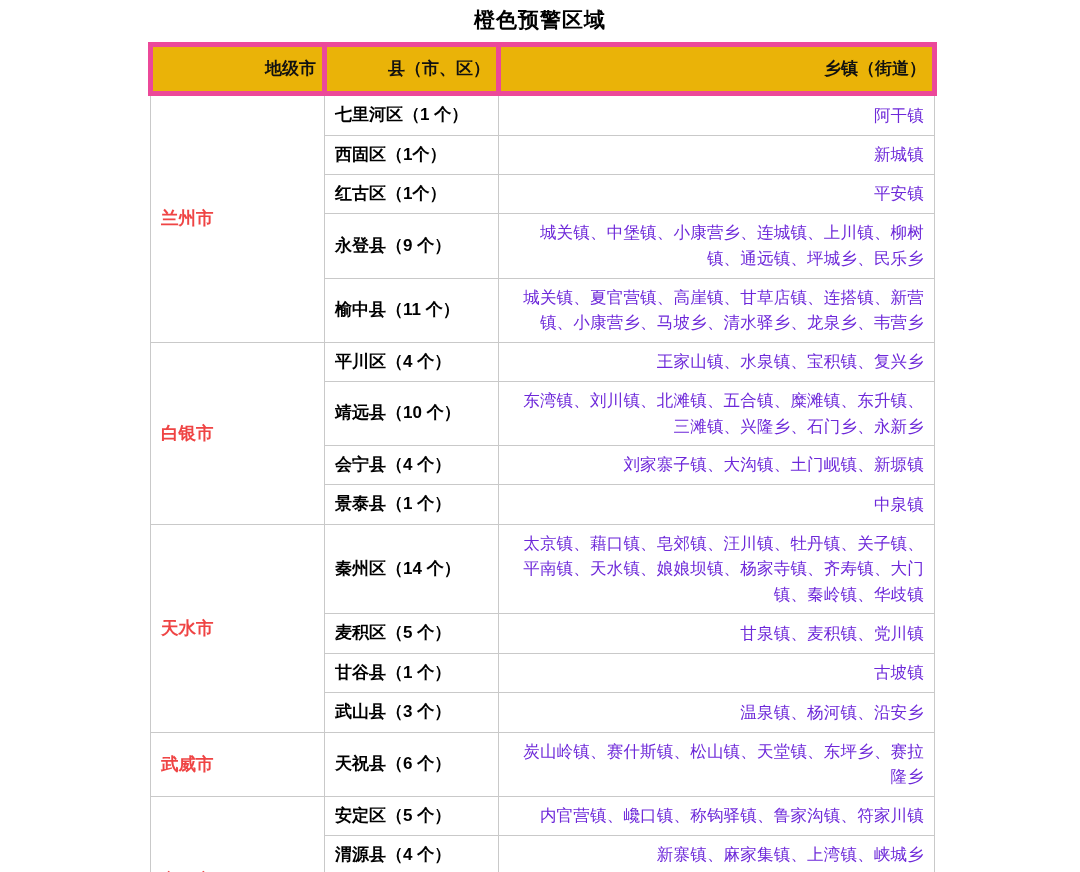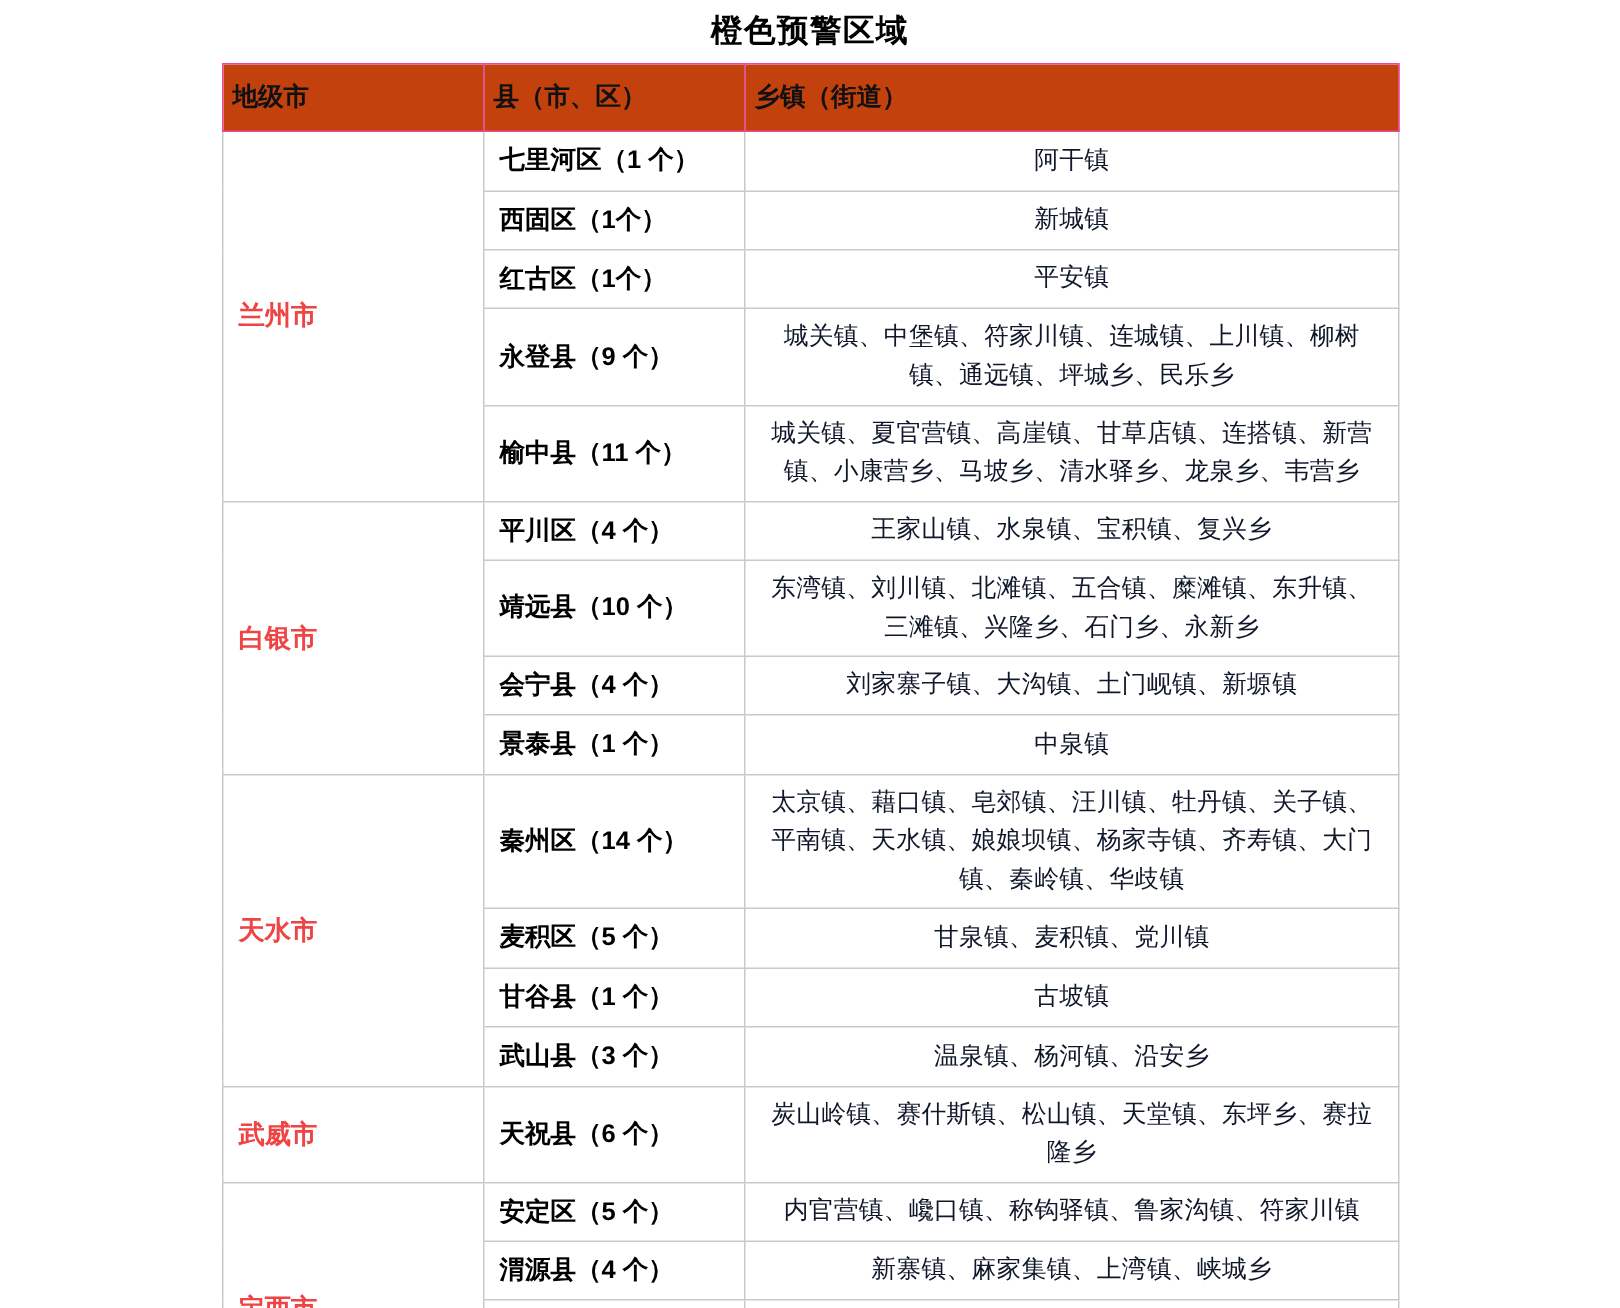"地级市" table.warn-table thead th { background: #c2410c -> #eab308; border: 1px solid #ec4899 -> 5px solid #ec4899; text-align: left -> right }
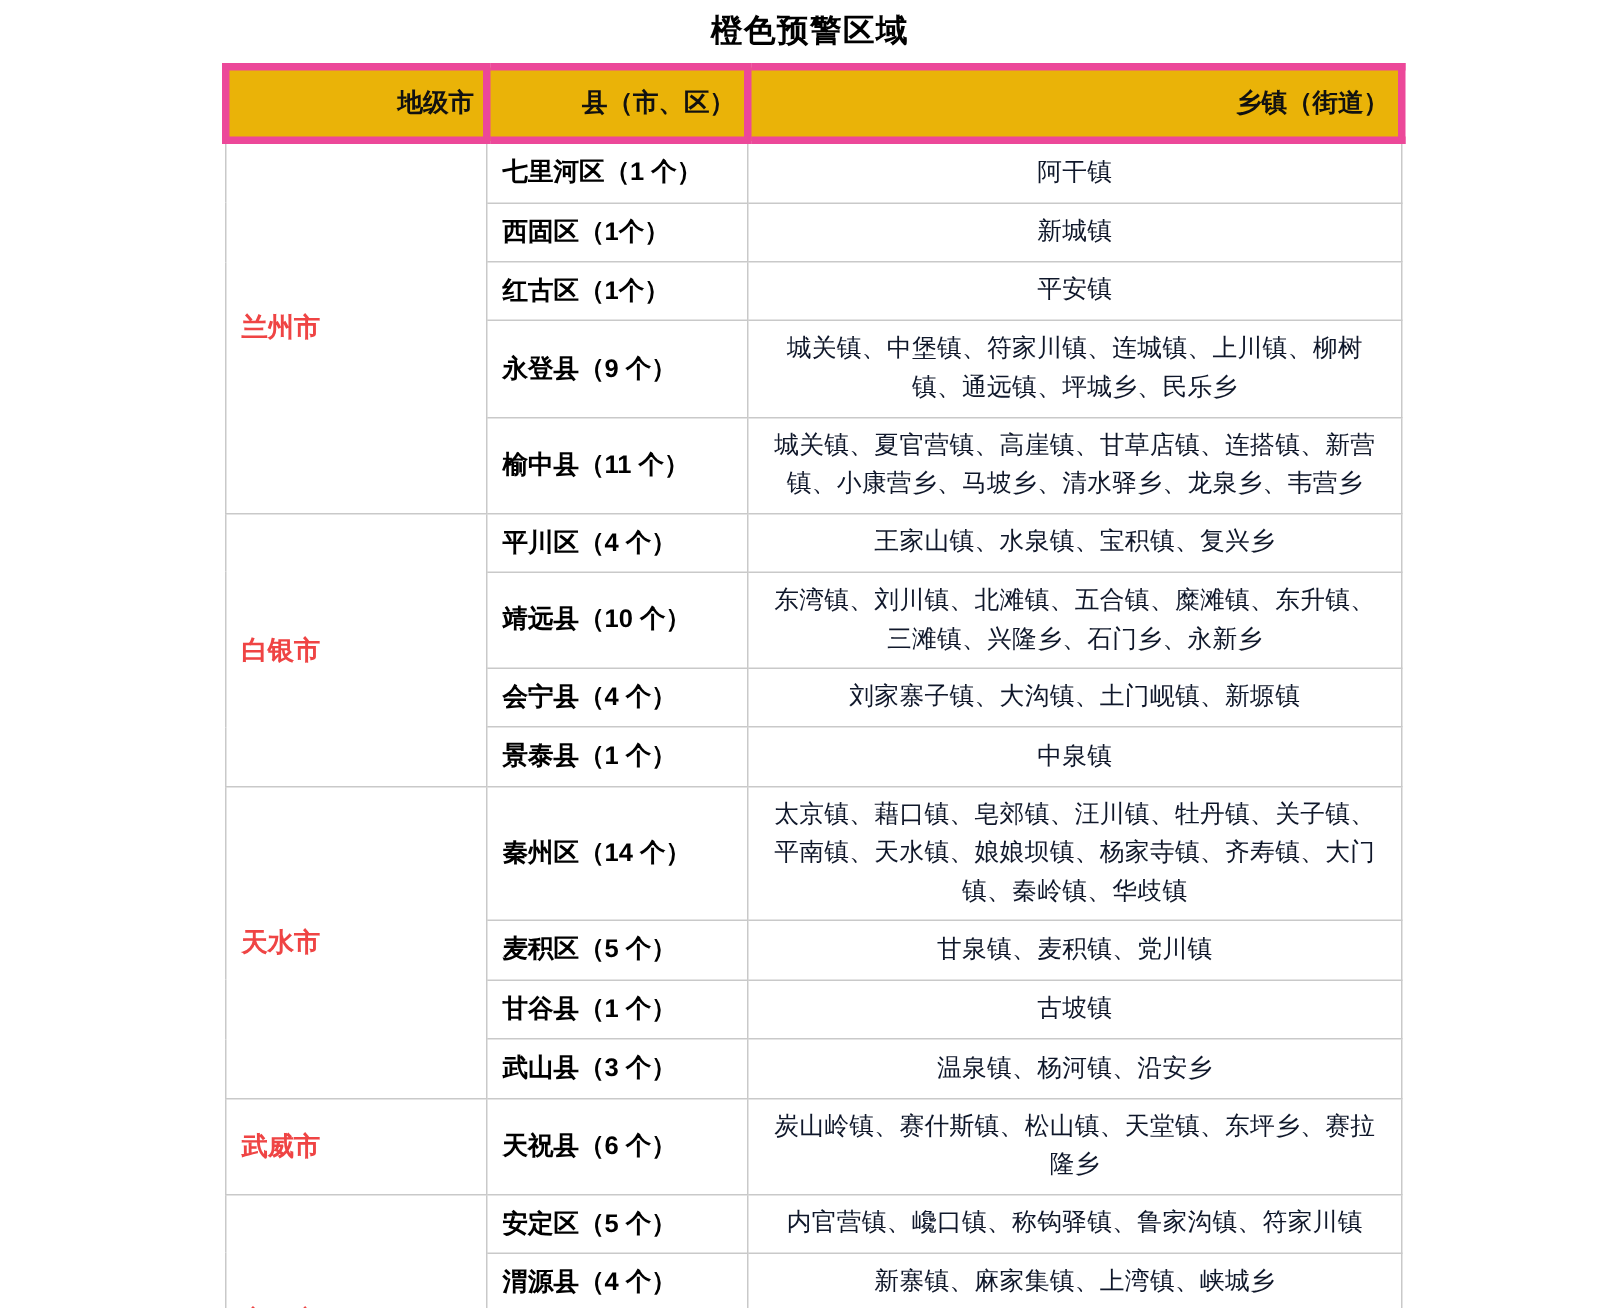"阿干镇" td.towns { color: #0f172a -> #6d28d9; text-align: center -> right }
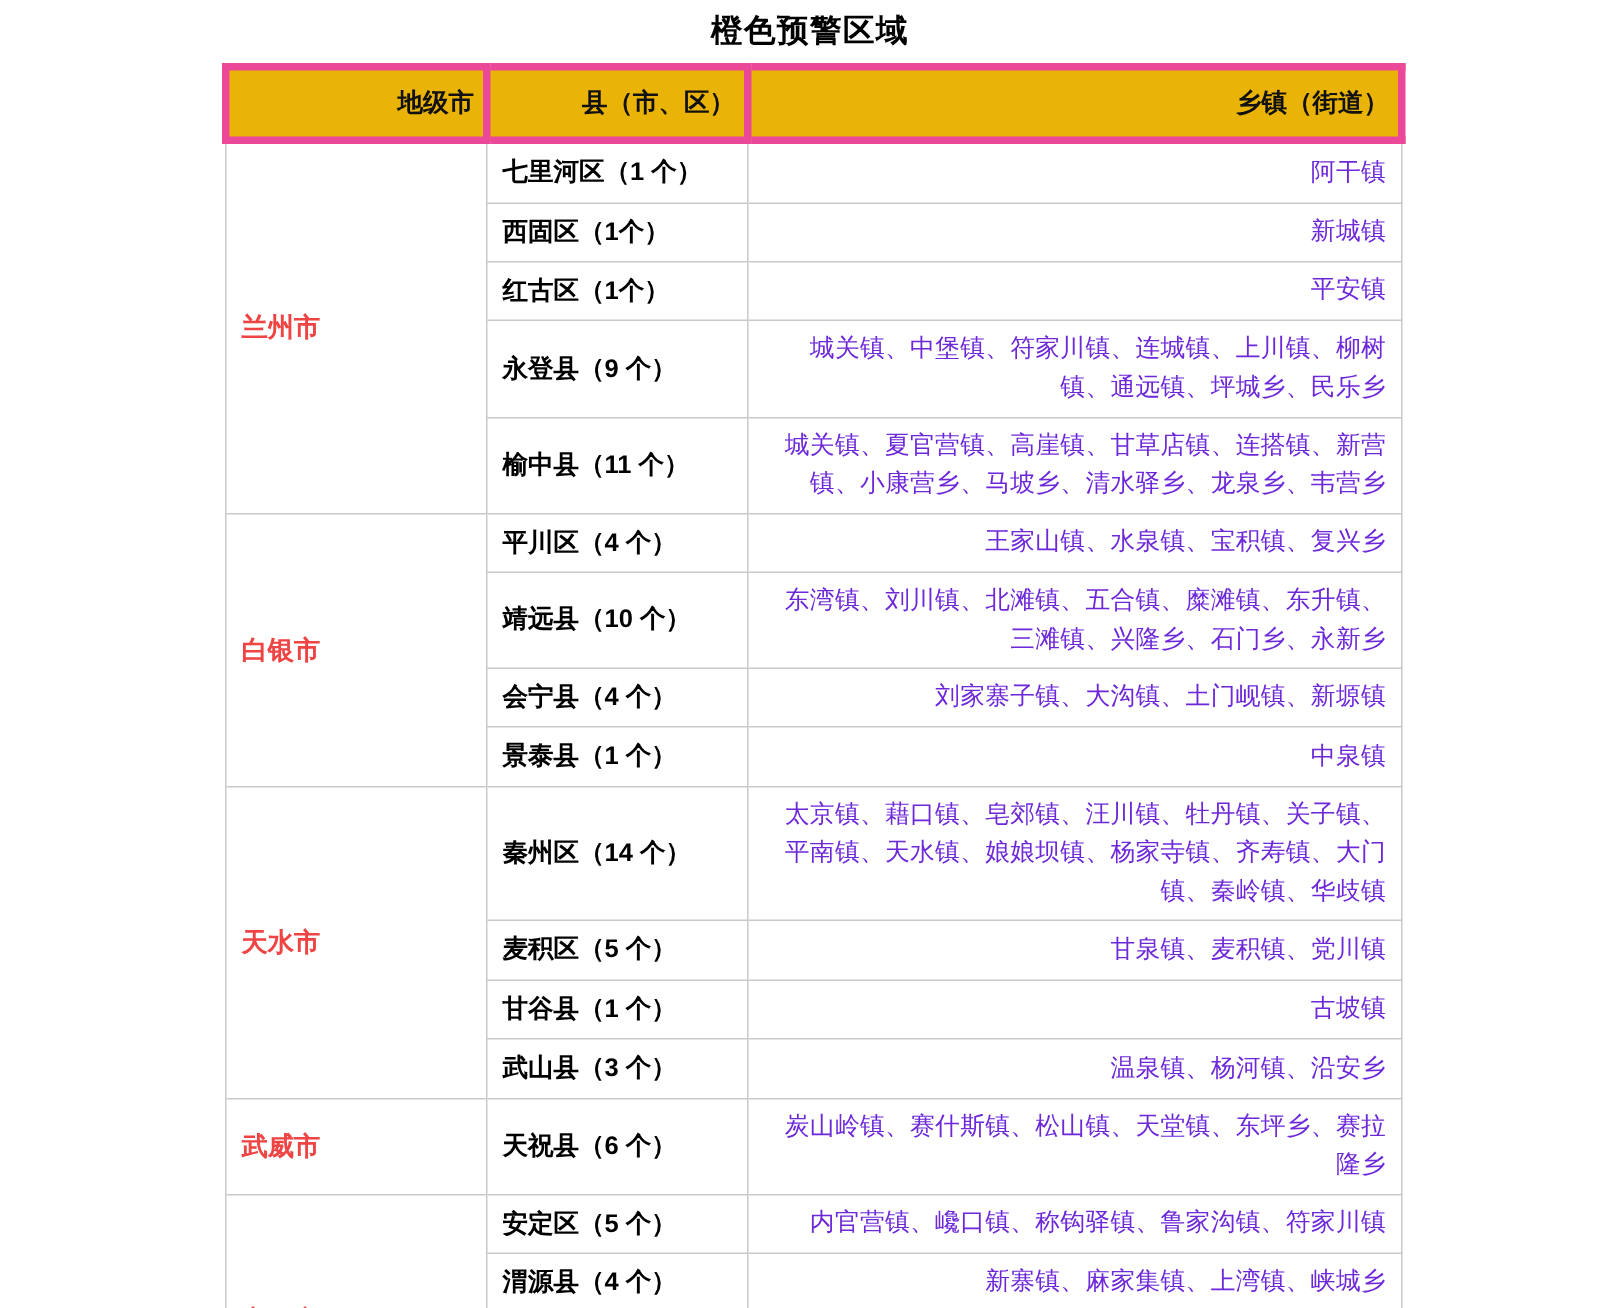"城关镇、中堡镇、符家川镇、连城镇、上川镇、柳树镇、通远镇、坪城乡、民乐乡" td.towns { text: 符家川镇 -> 小康营乡 }
